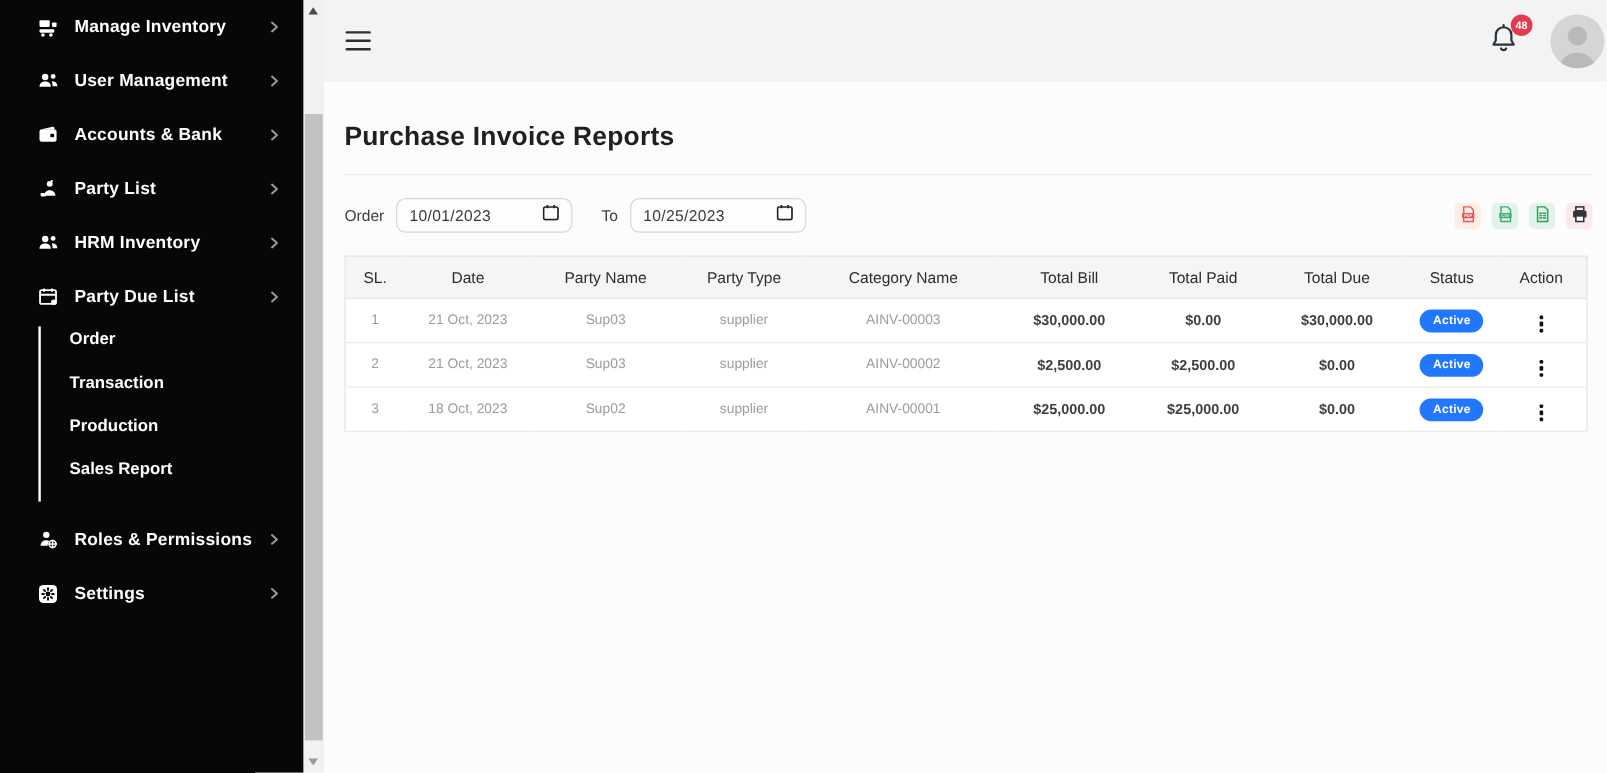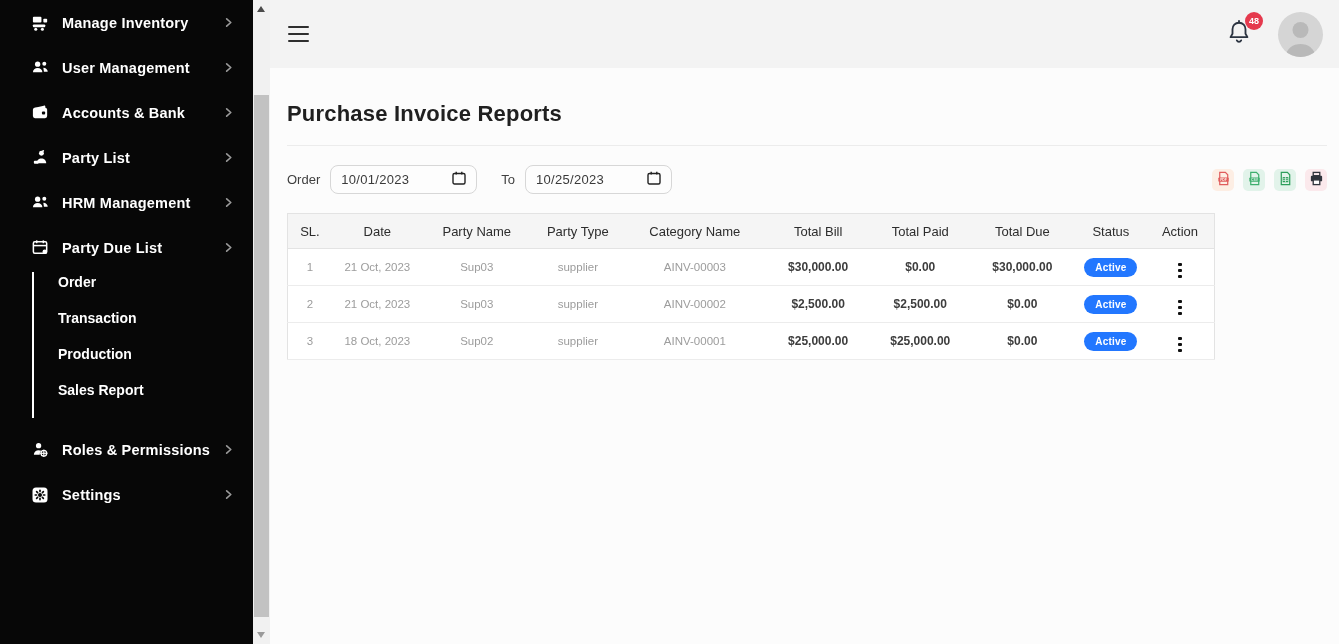"48" .topbar { padding: 0 16px 0 18px -> 0 2px 0 18px }
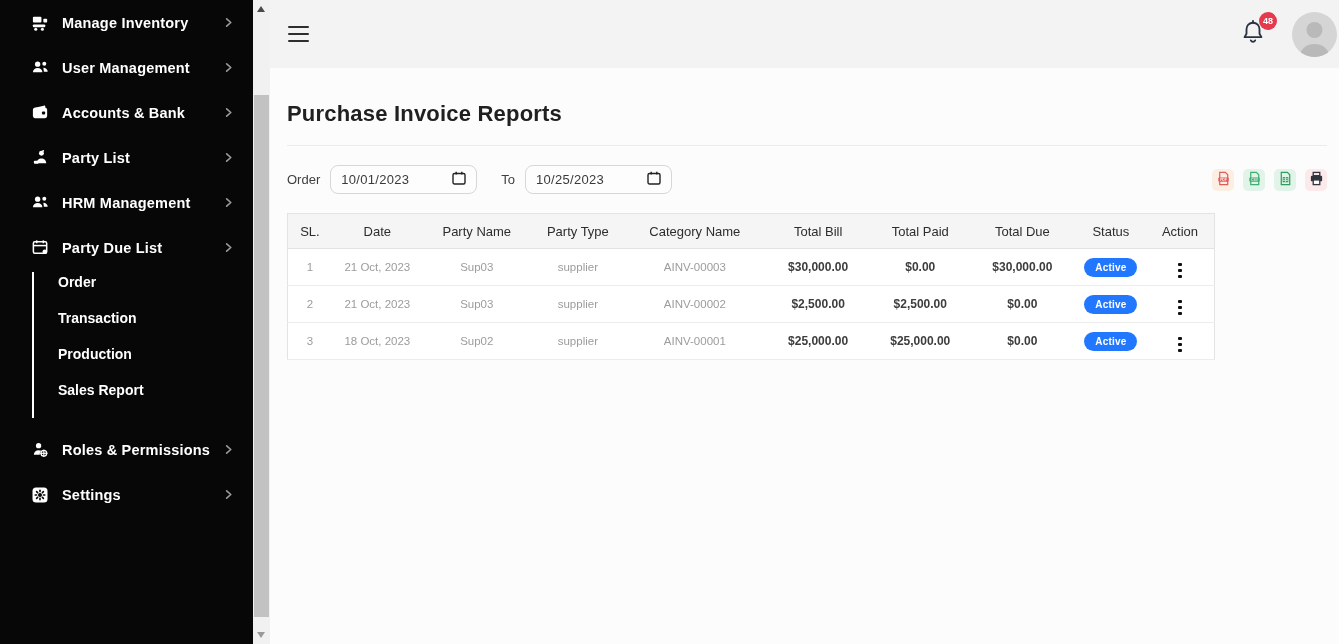"HRM Management" span.nav-label { text: Management -> Inventory }
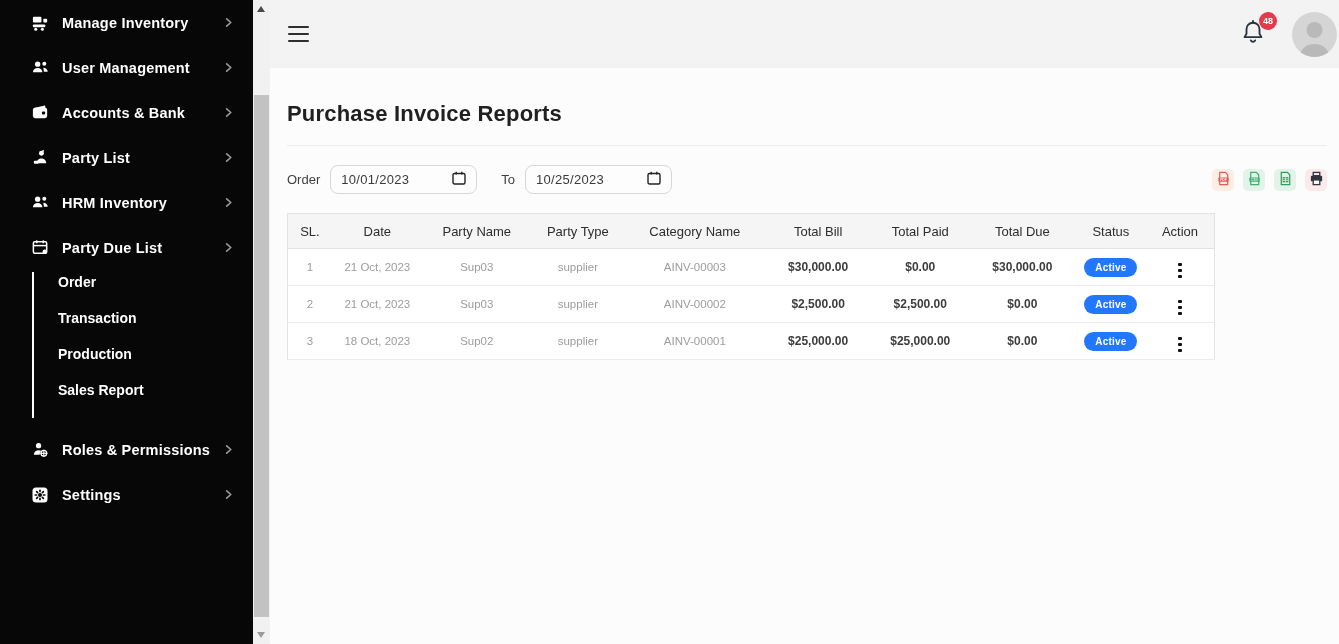"SL." .report-table { width: 928px -> 1036px }
